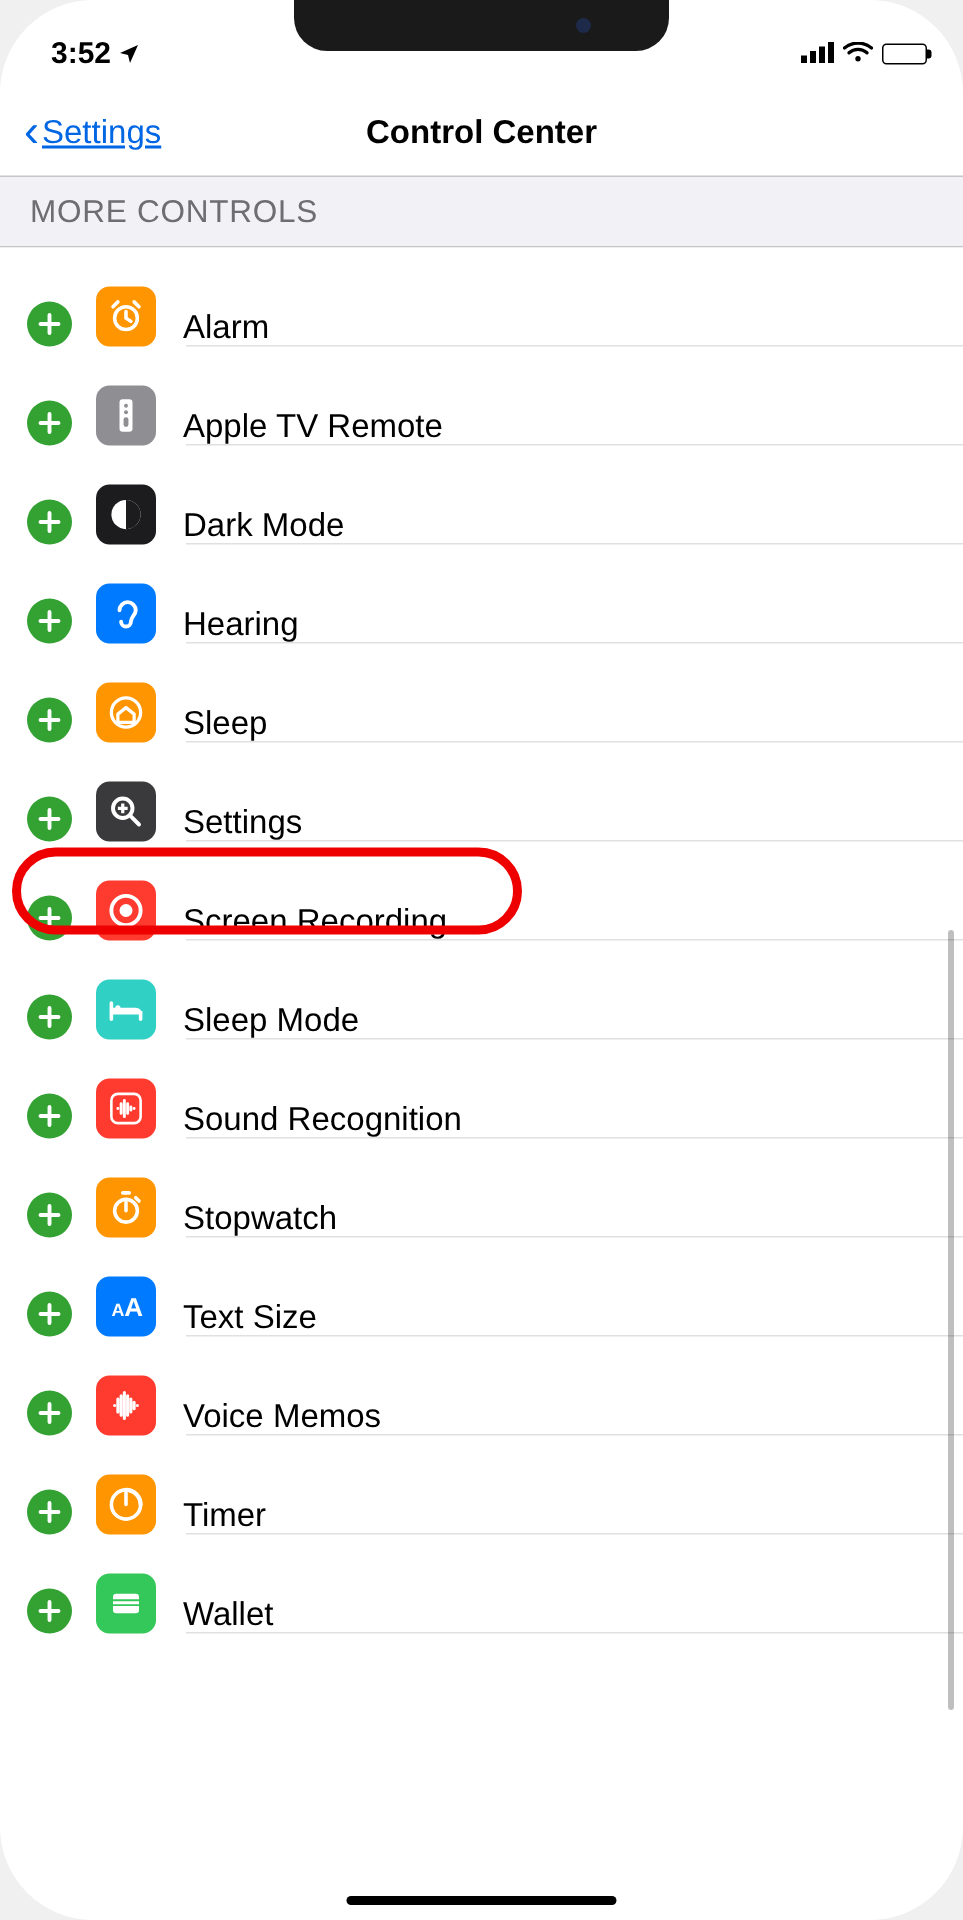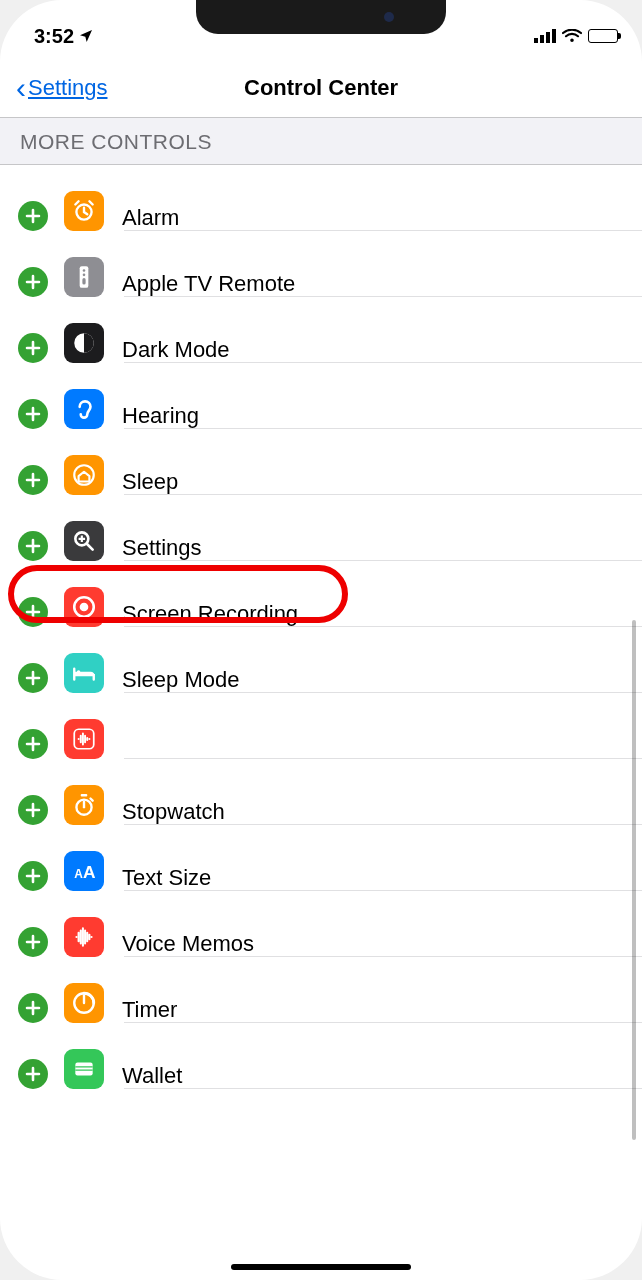"Sound Recognition" div.label { html: none -> <div>Sound Recognition</div> }
